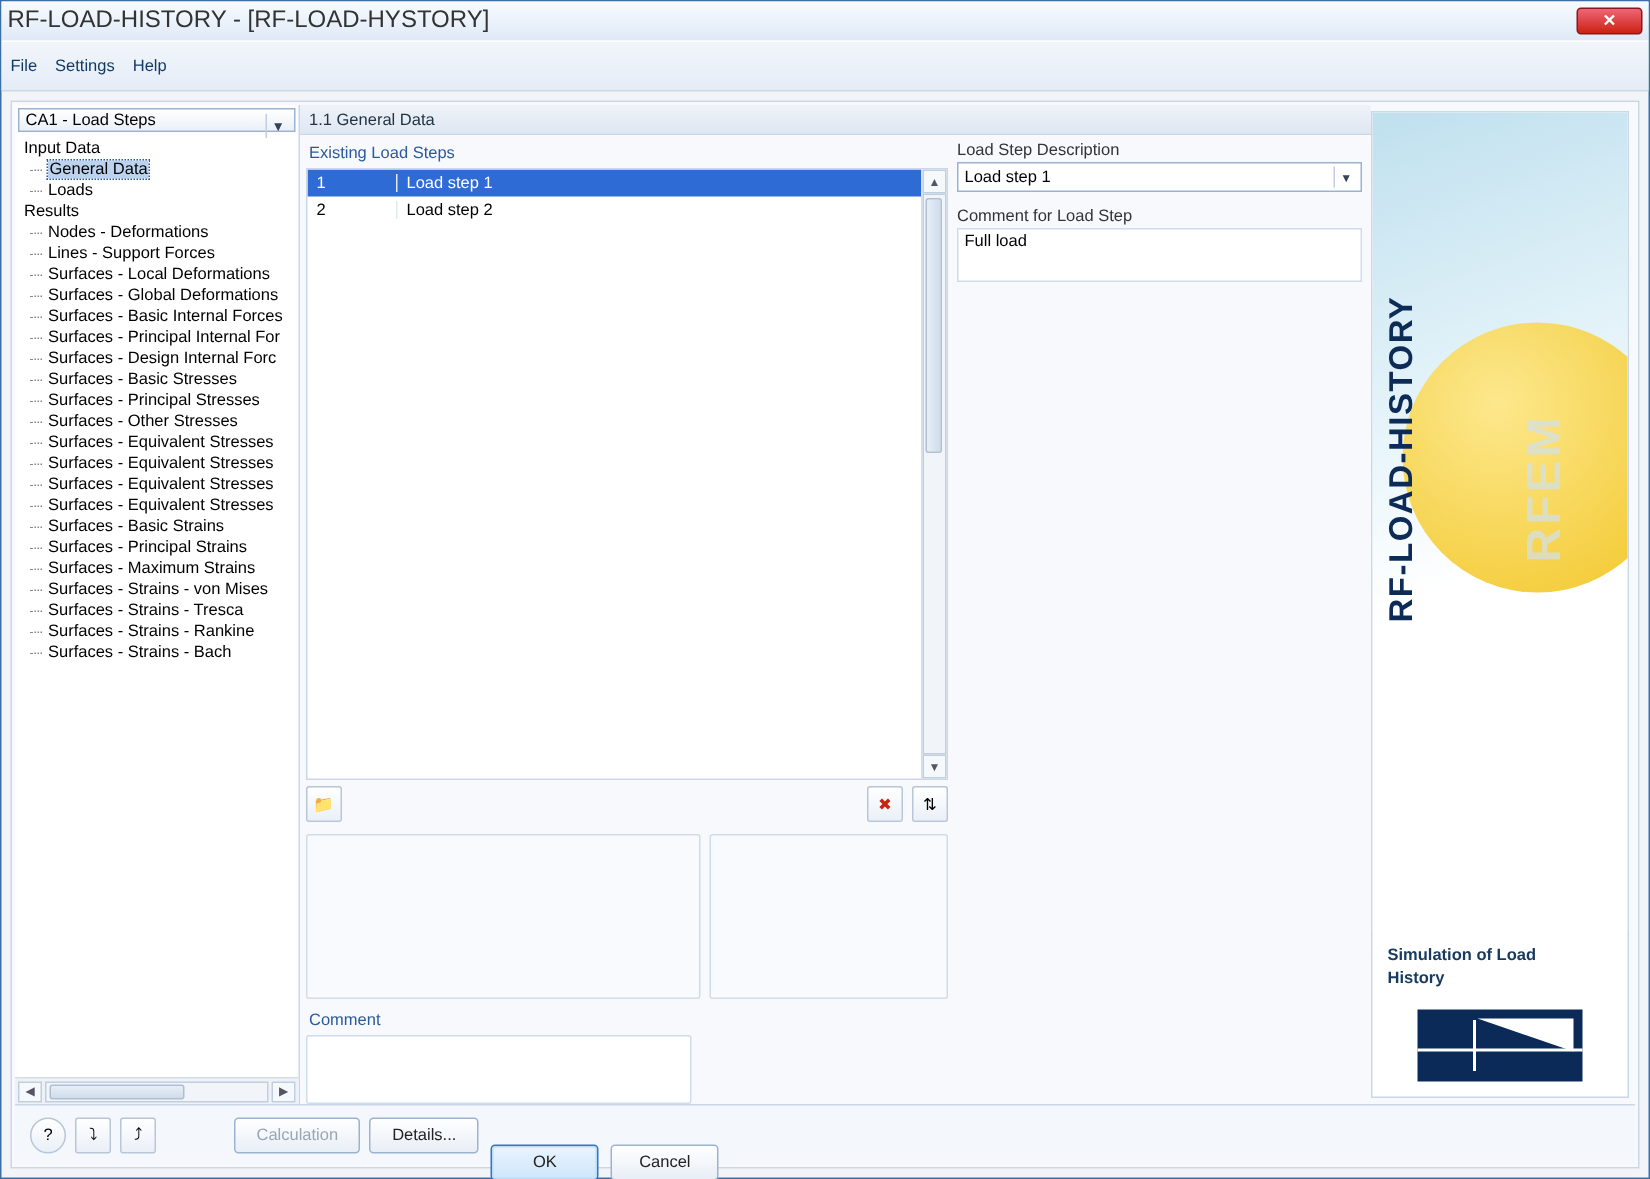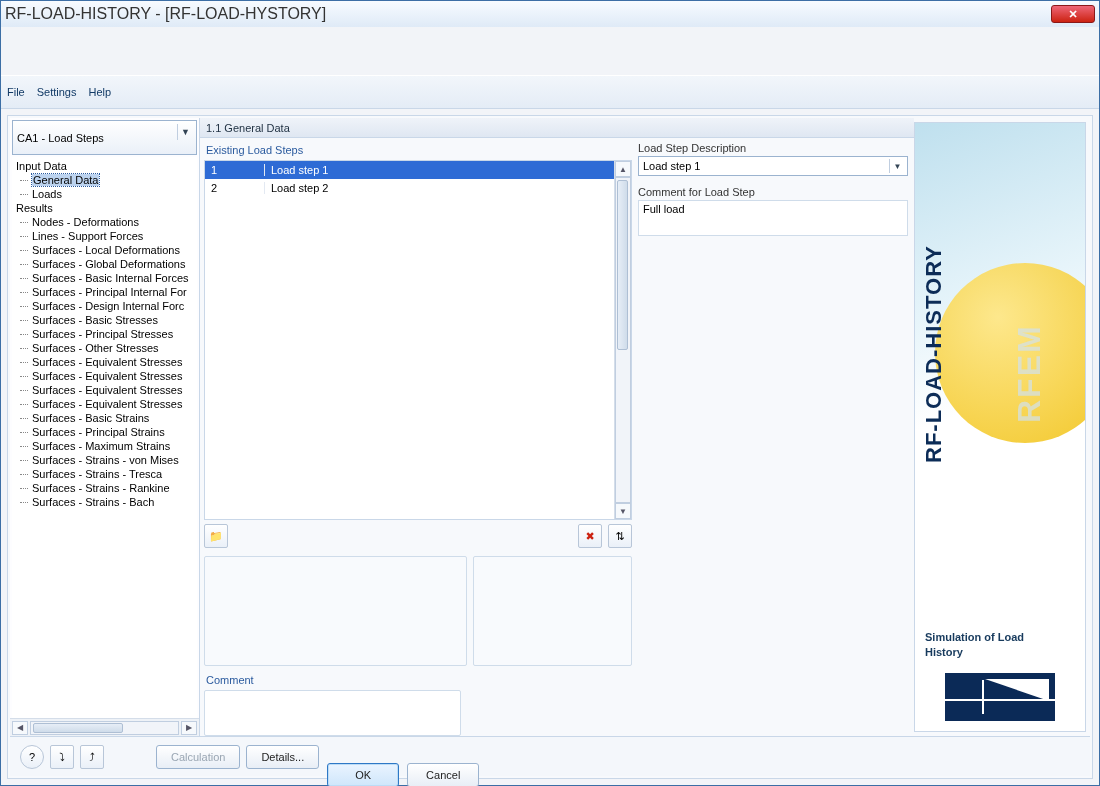"File" .menubar { margin-top: 48px -> none }
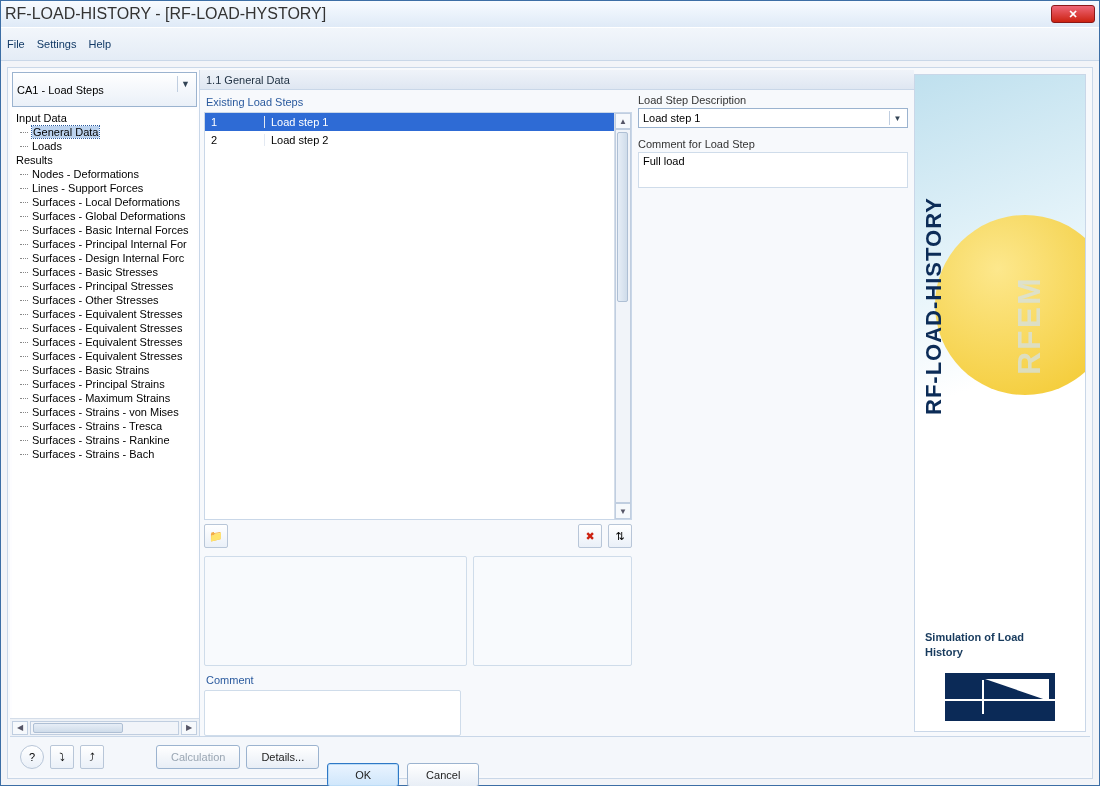"CA1 - Load Steps" .combo { height: 35px -> 16px }
